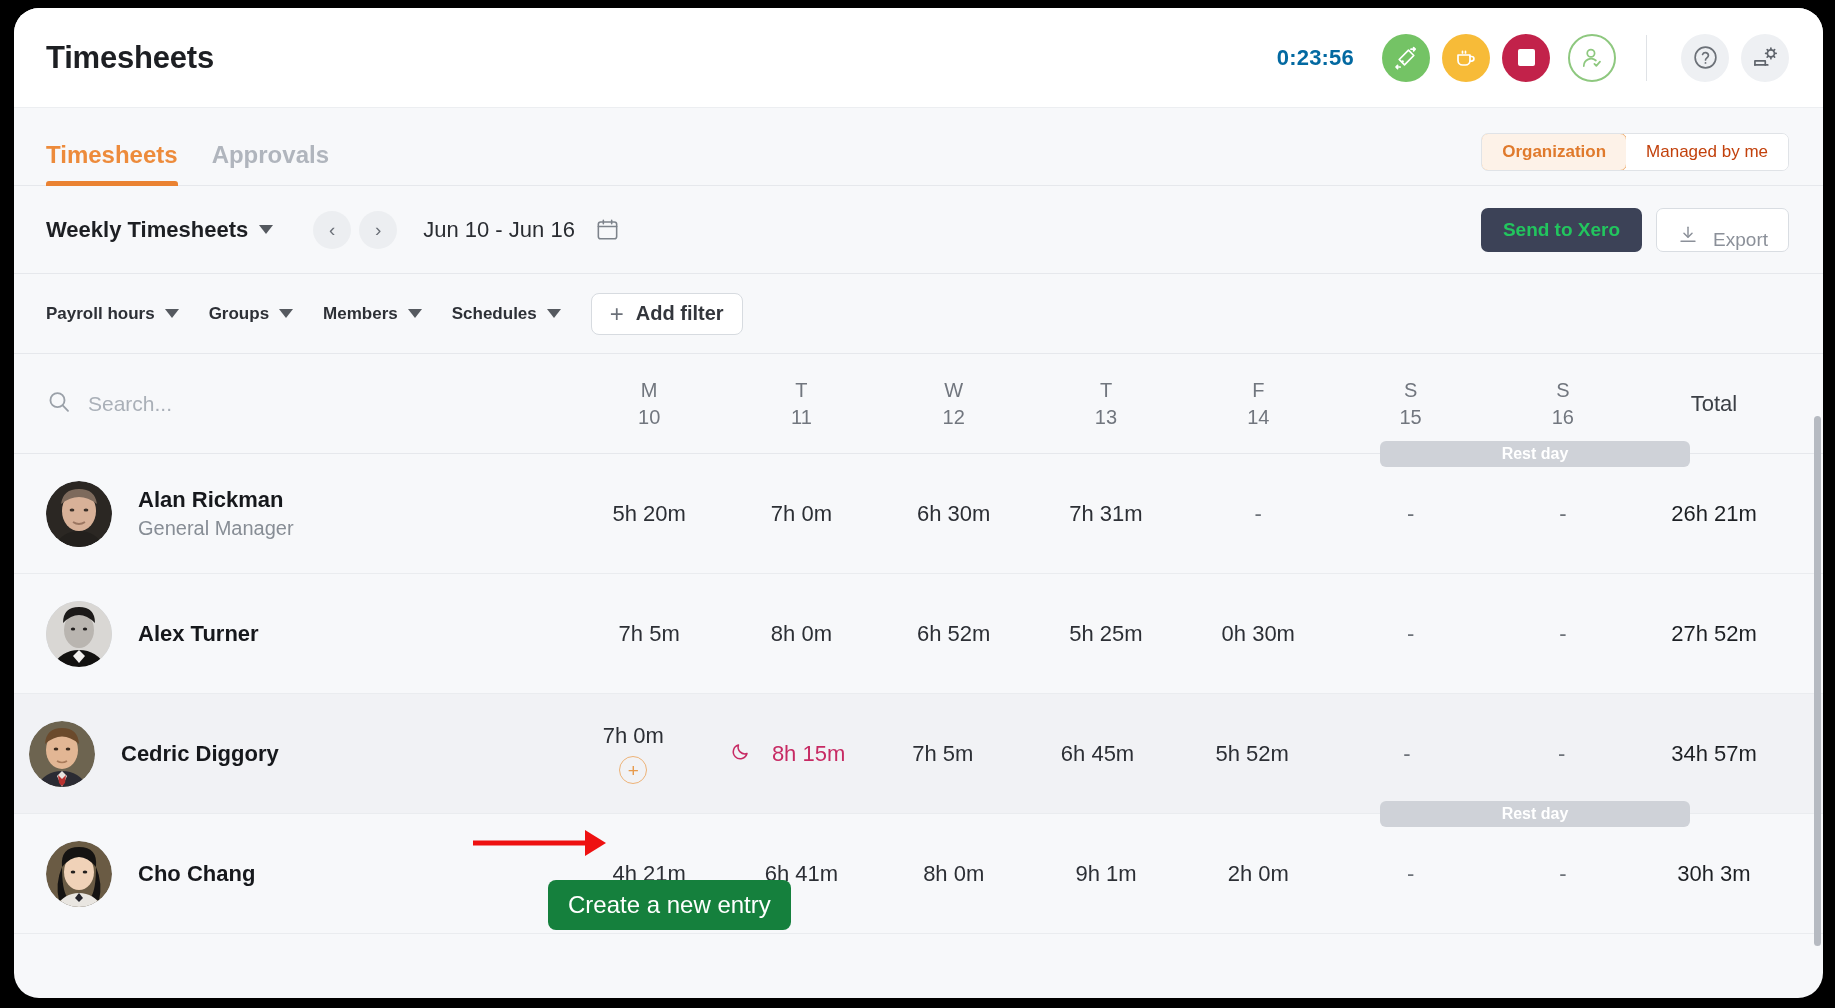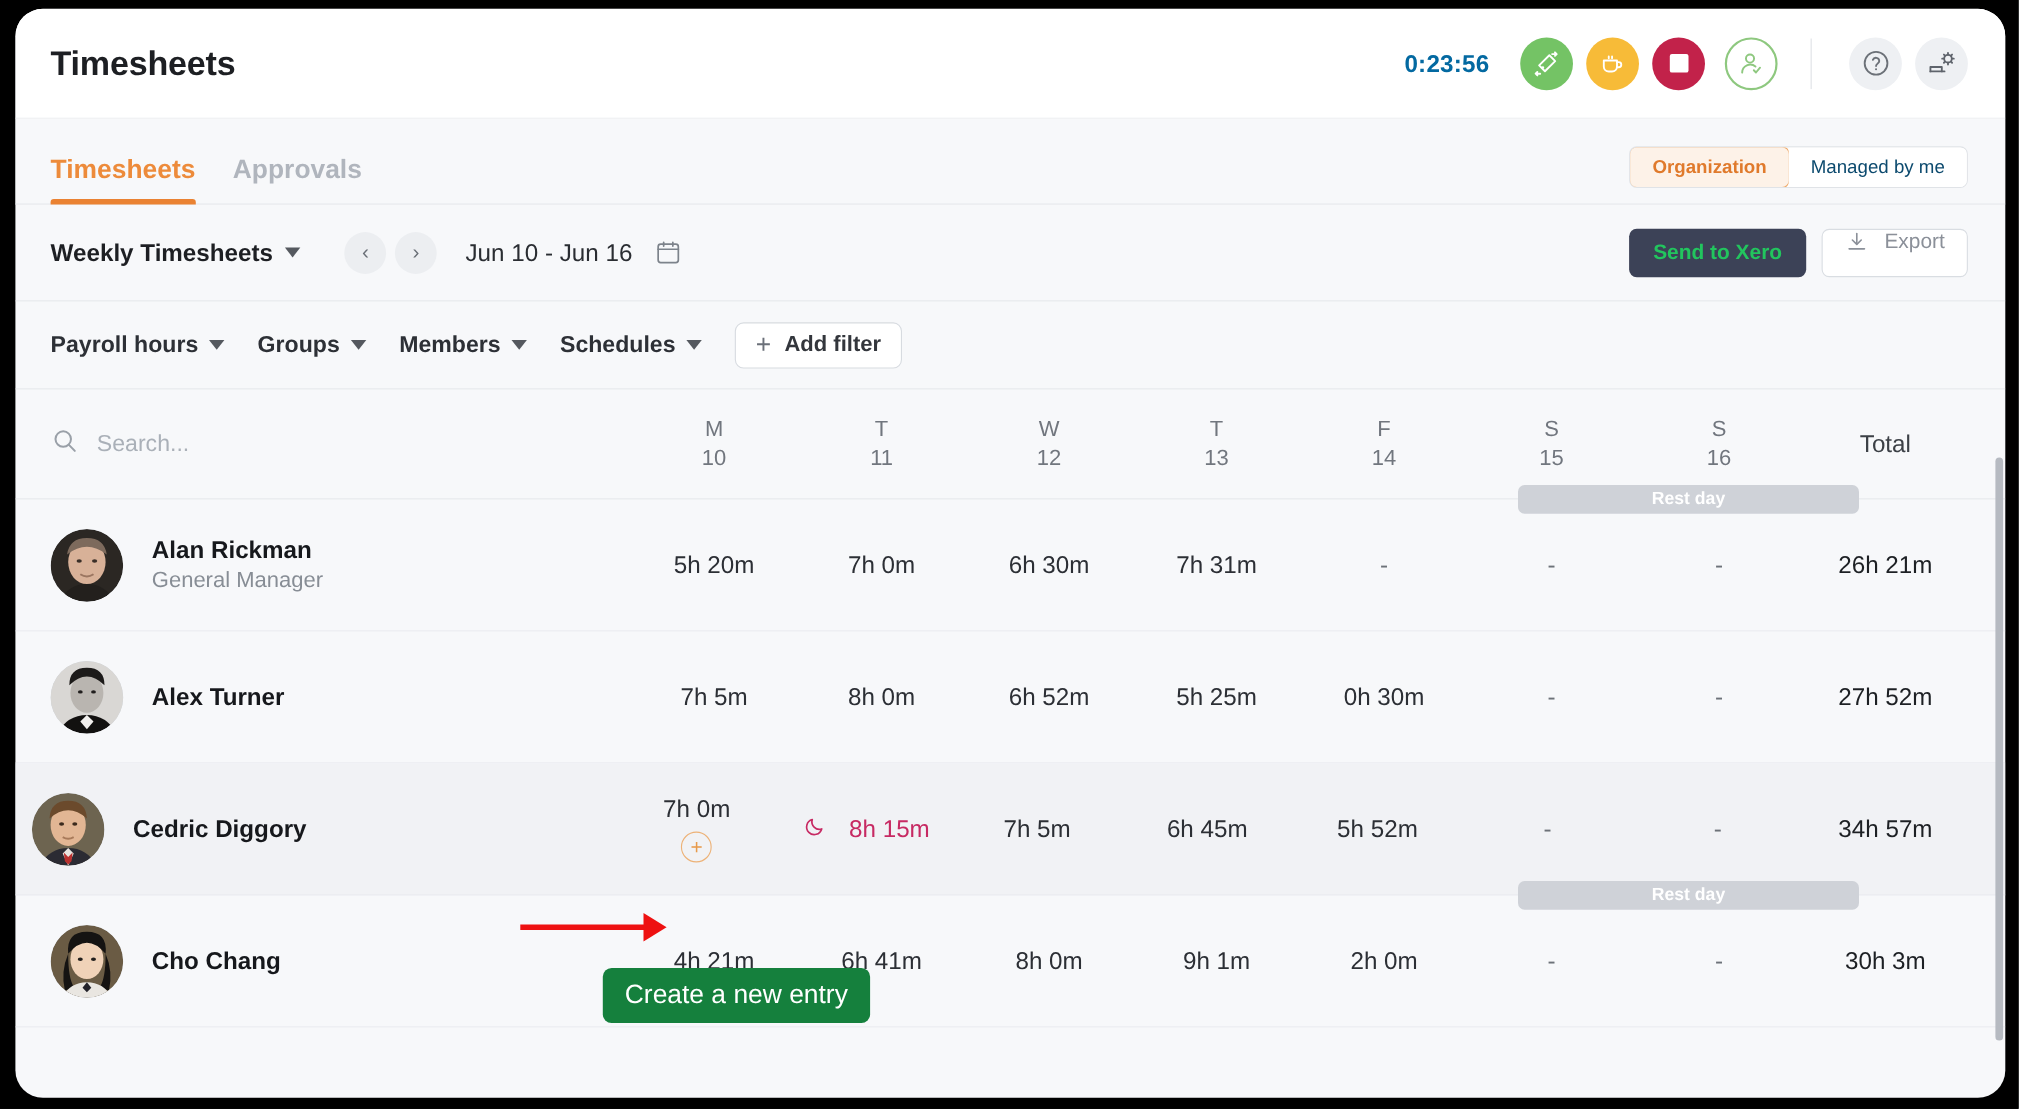"Managed by me" .seg-item { color: #0c4a6e -> #c2410c }
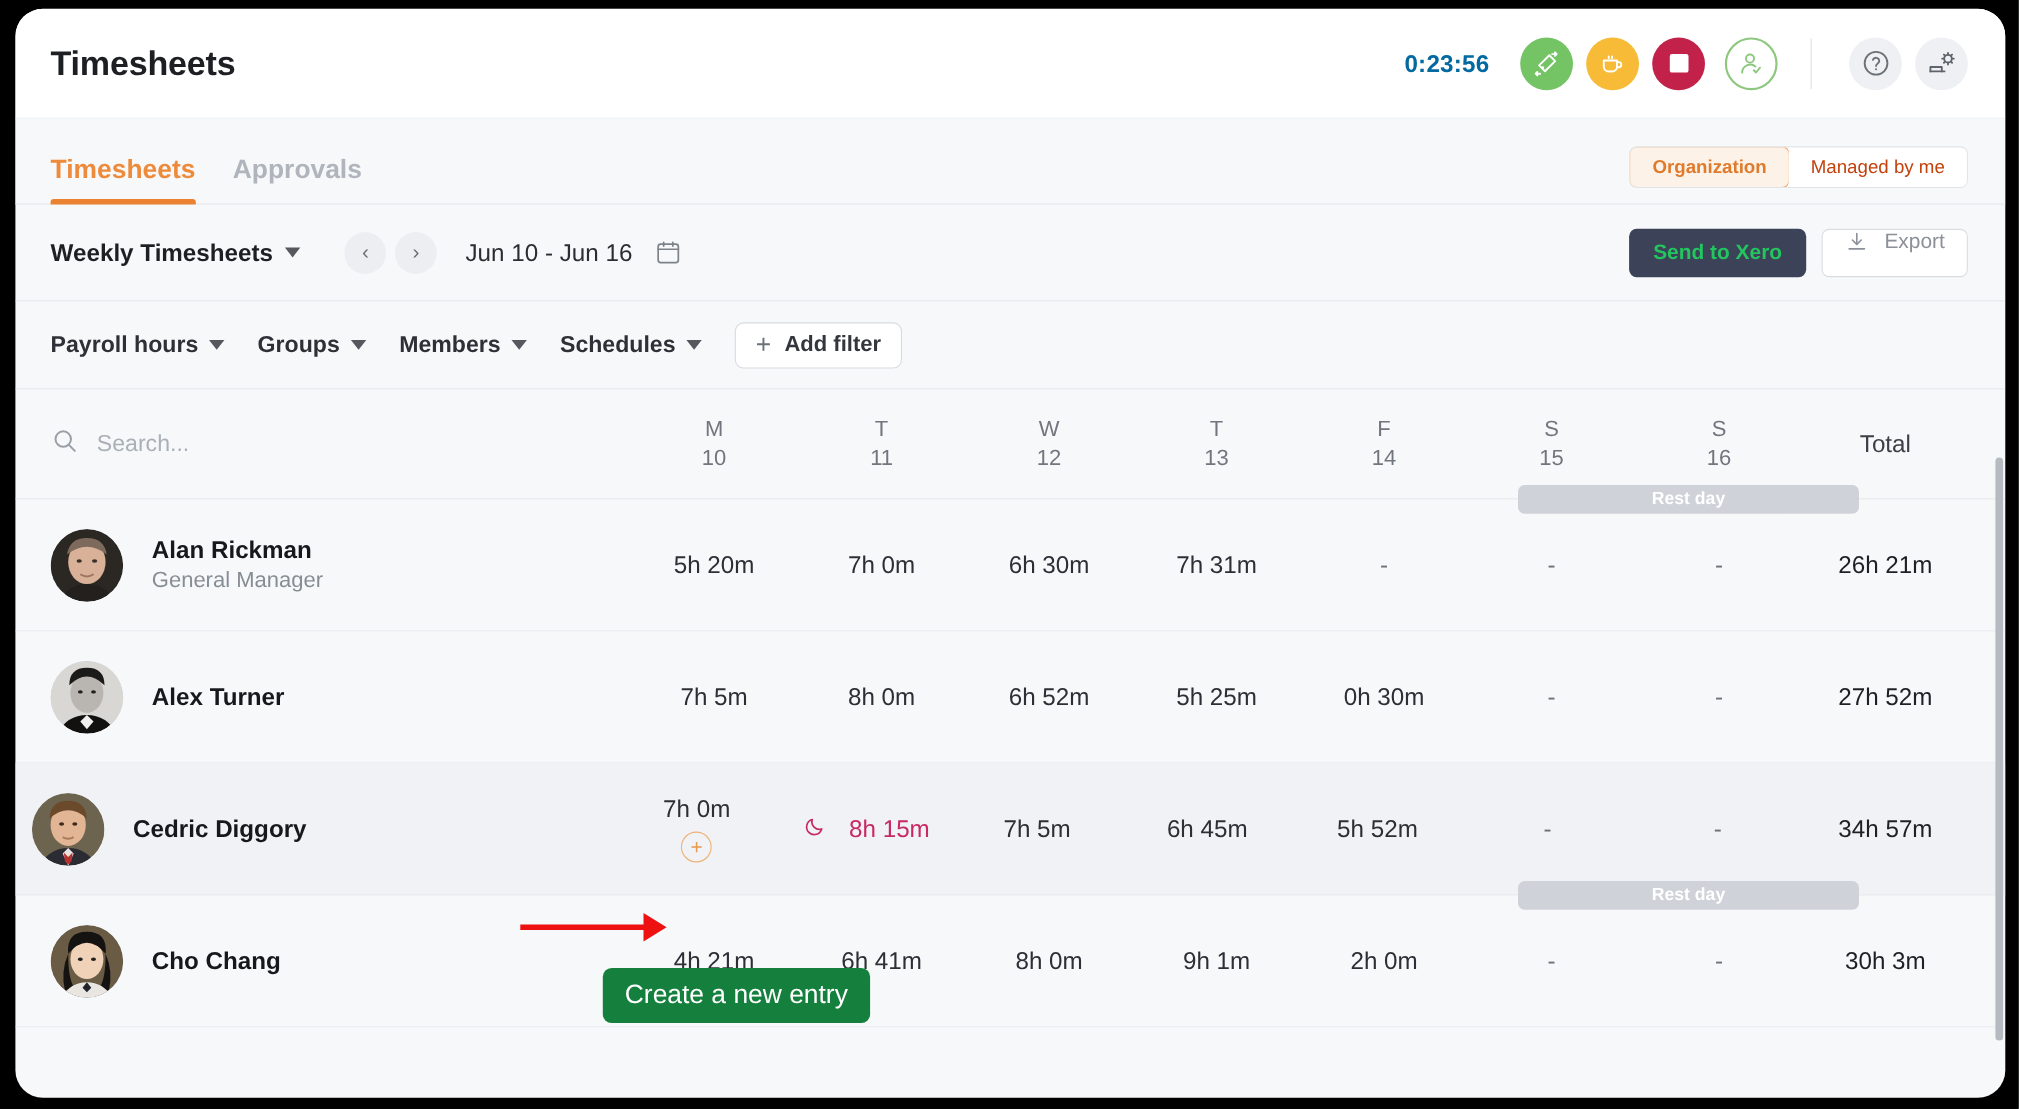"Export" .btn-export { align-items: flex-start -> flex-end }
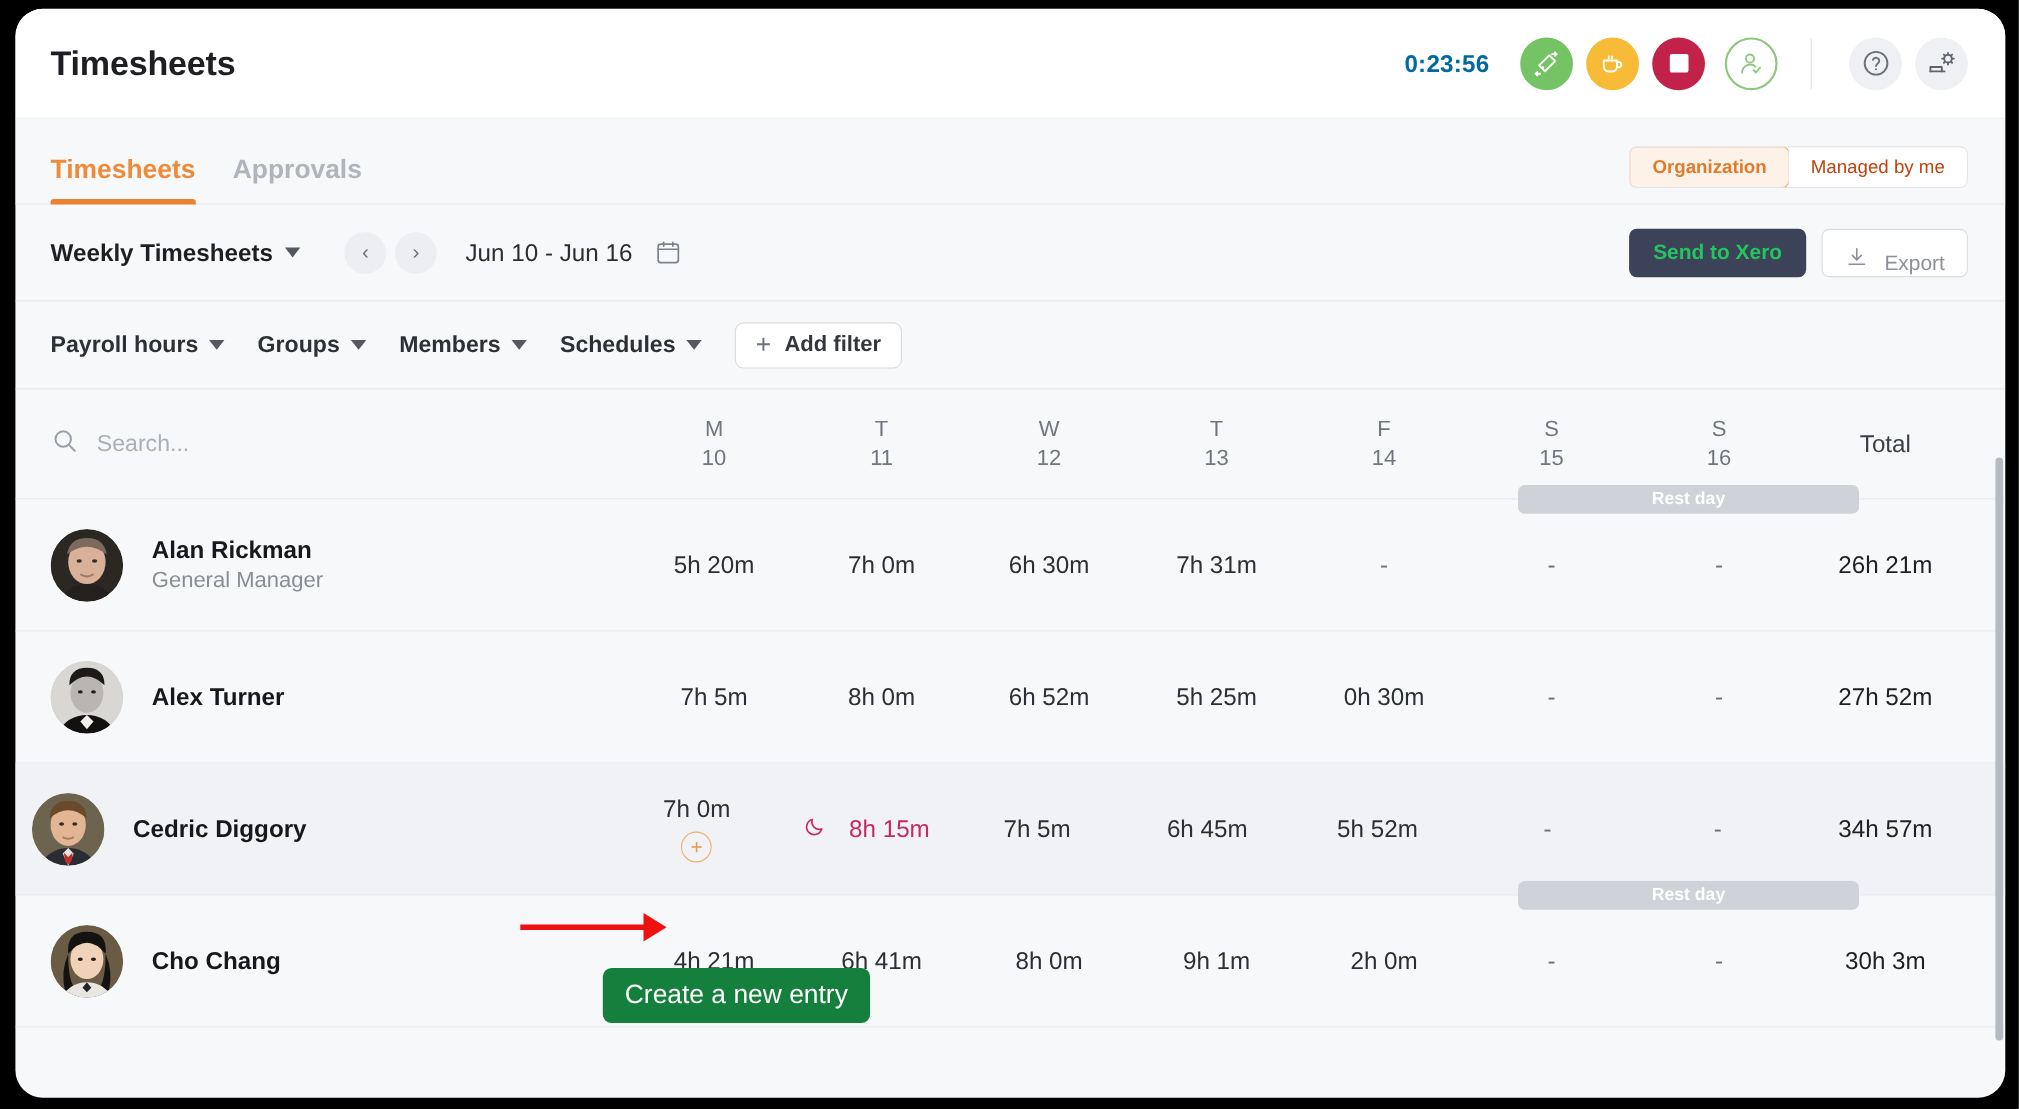"Payroll hours" .filter { font-size: 21px -> 17px }
